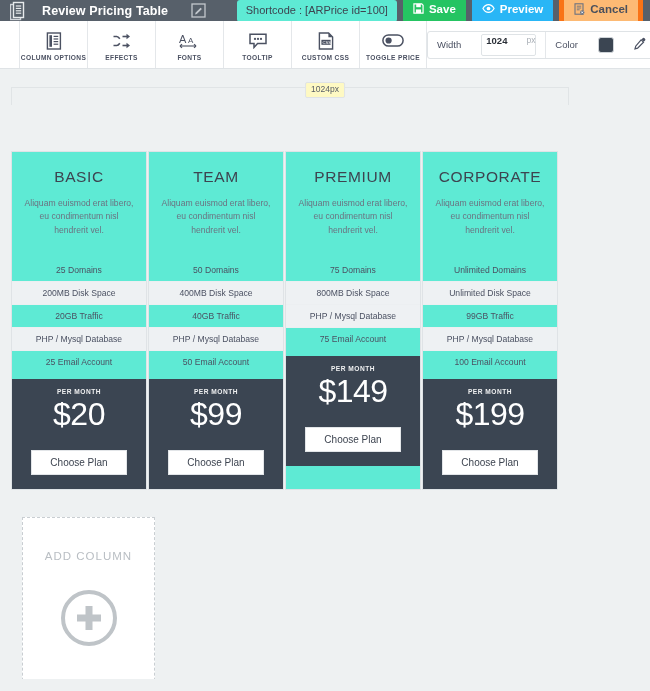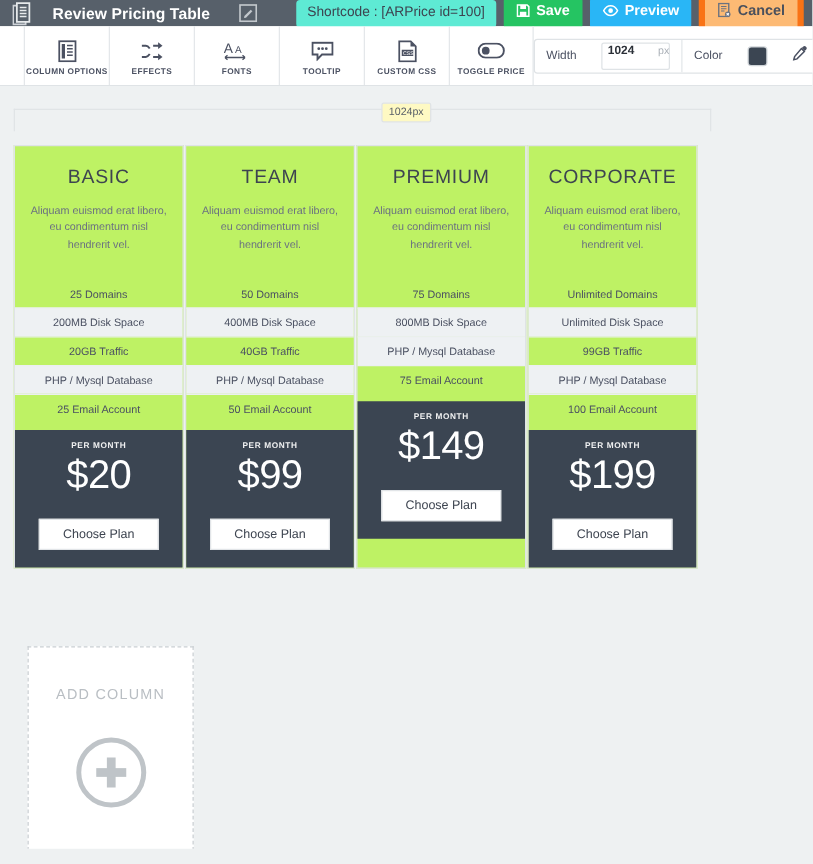"BASIC" .col { background: #bef264 -> #5eead4; margin-top: none -> 35px }
